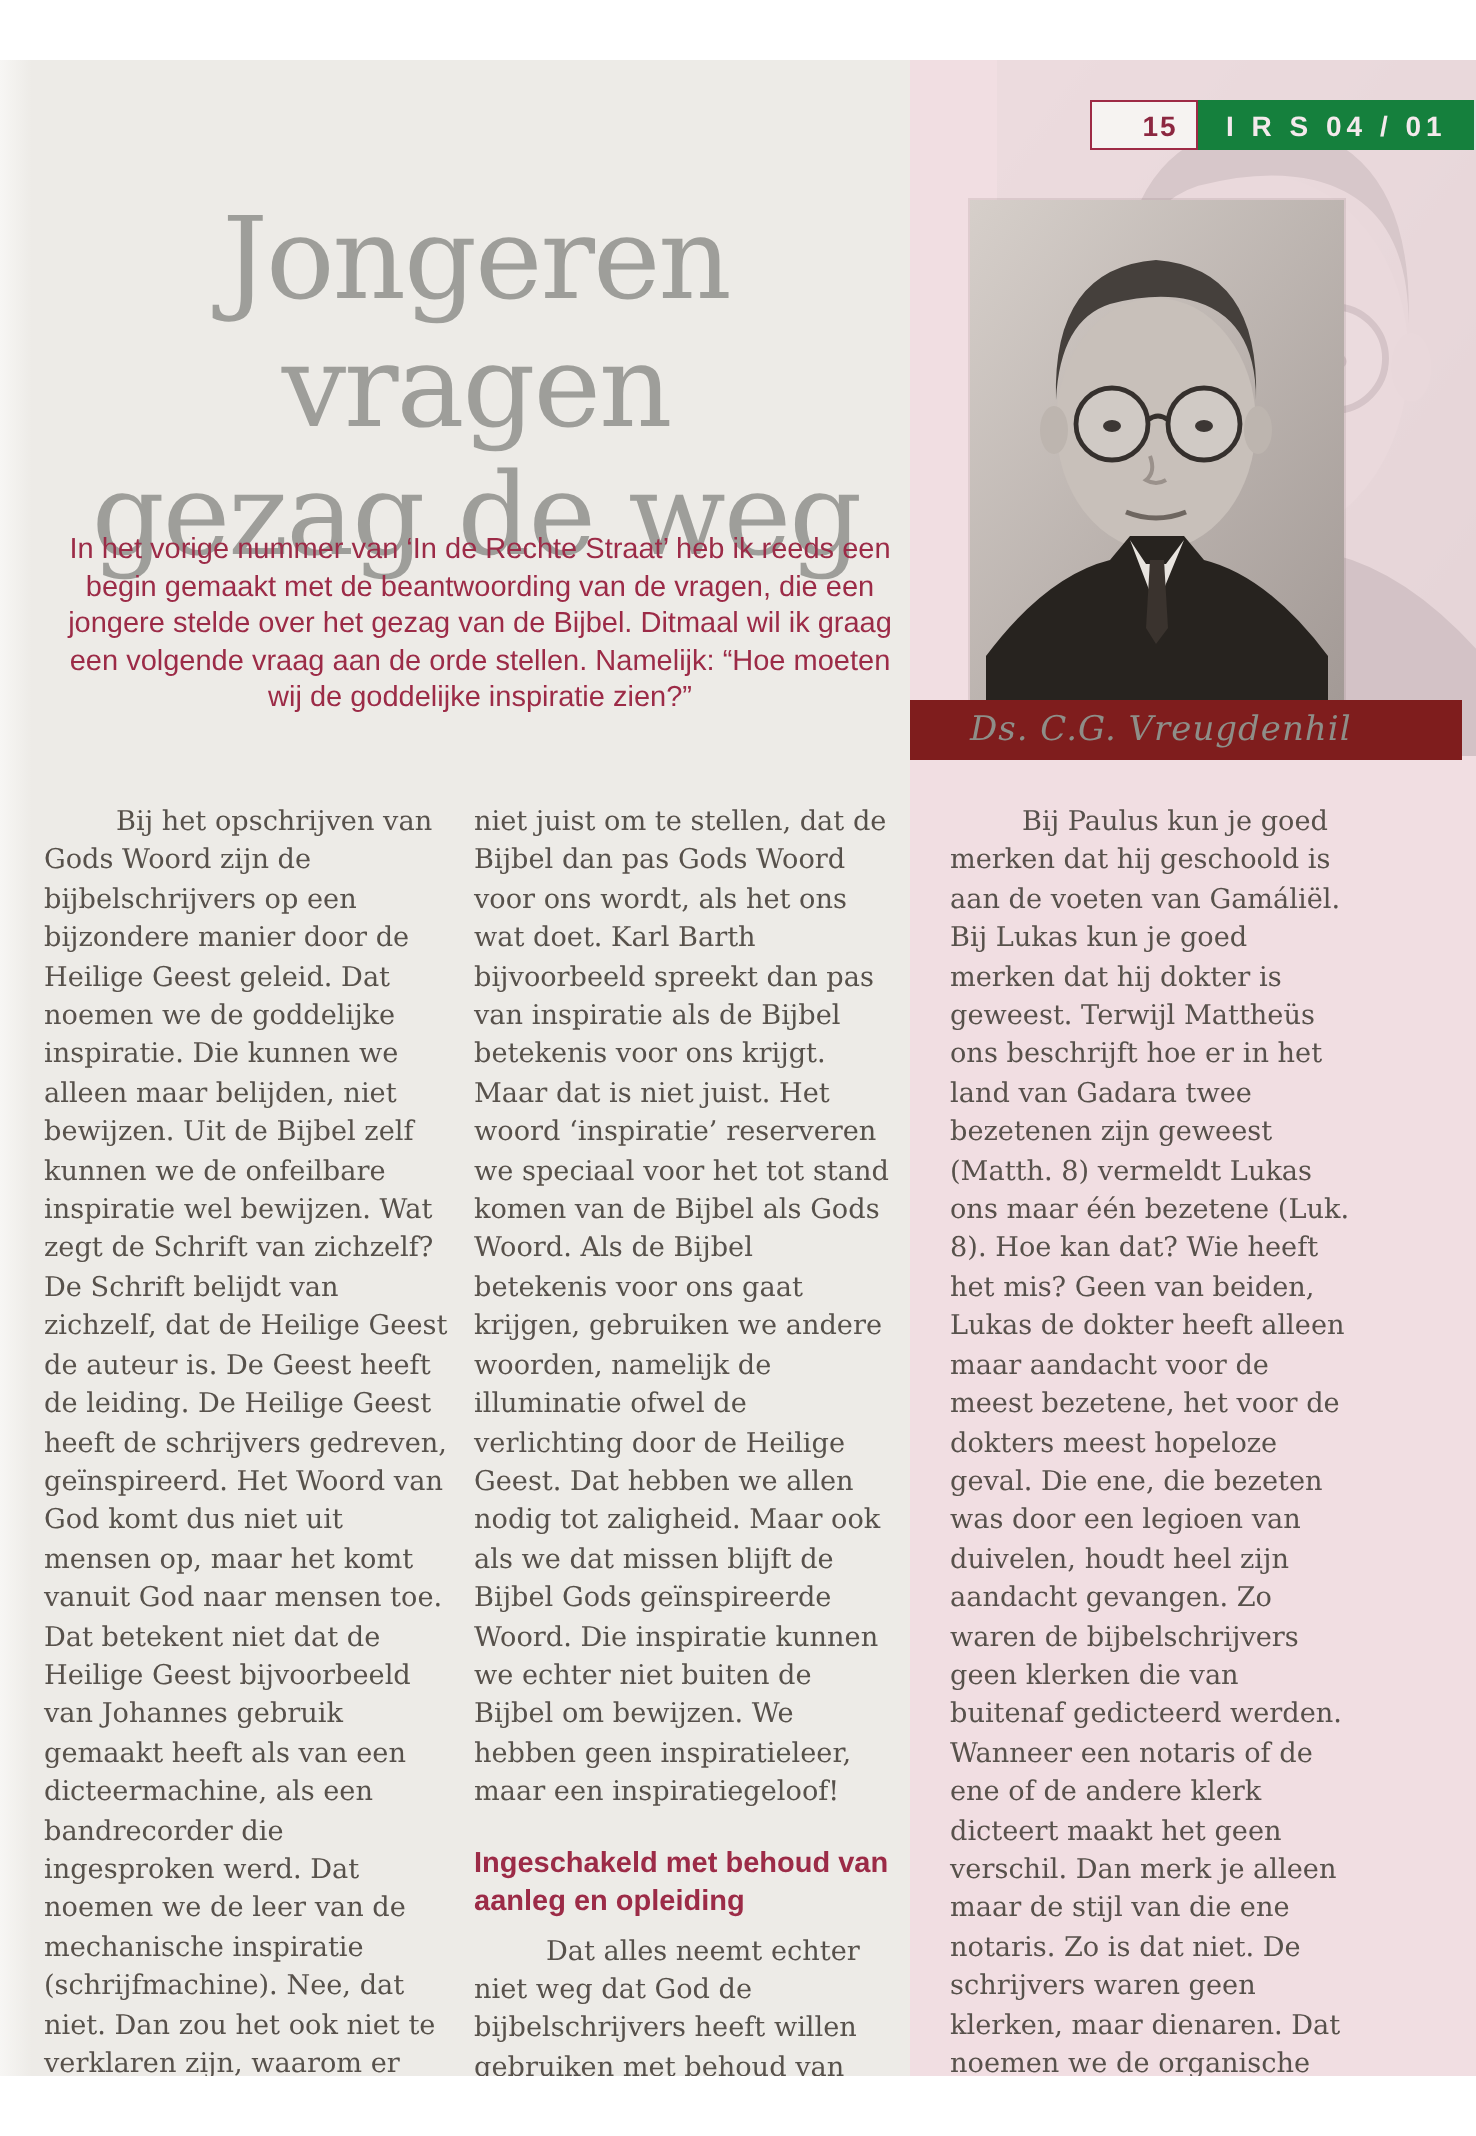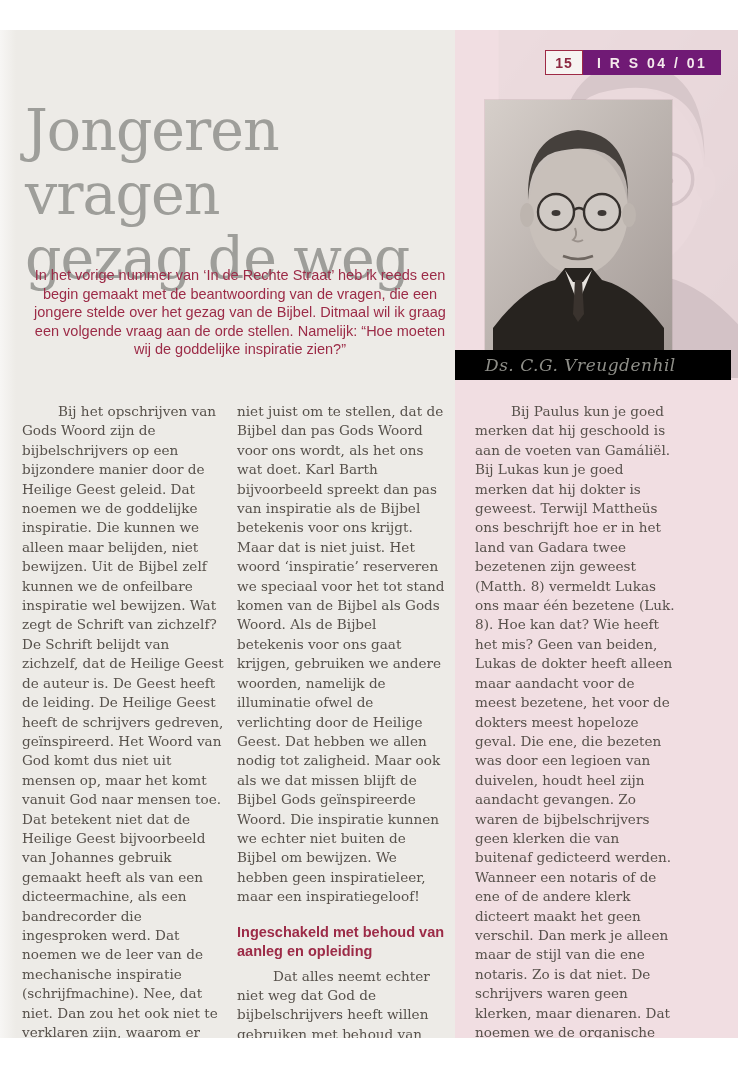"15" .badge .num { padding-left: none -> 16px }
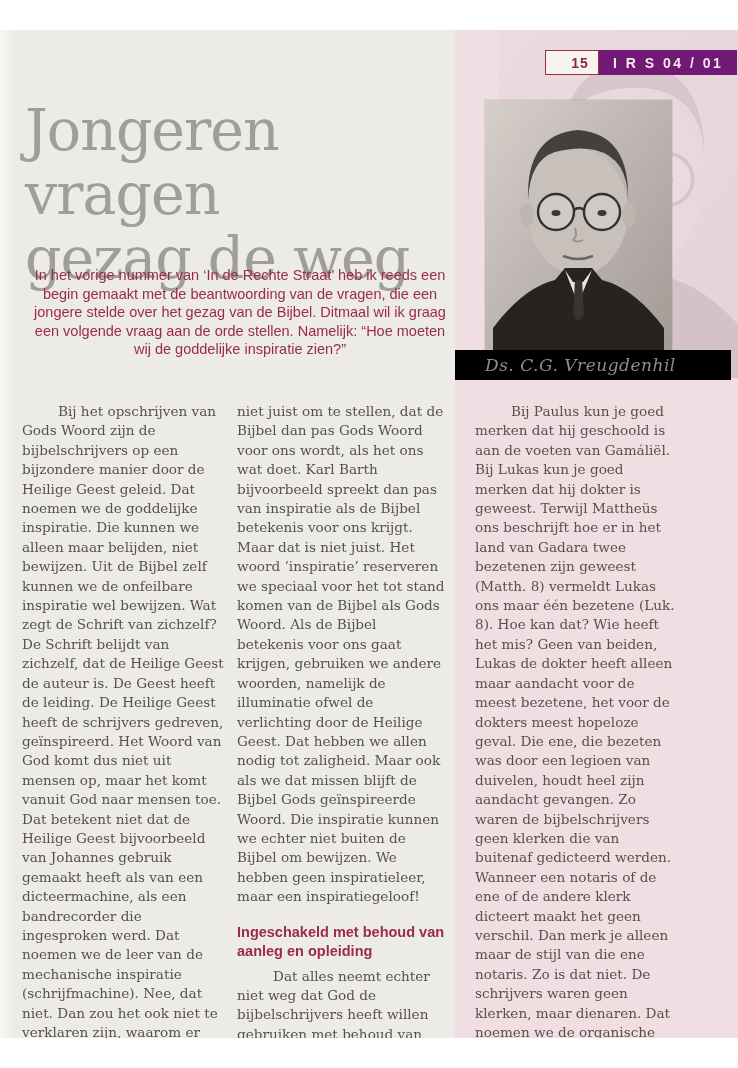"I R S 04 /" .badge .issue { background: #701a75 -> #15803d }
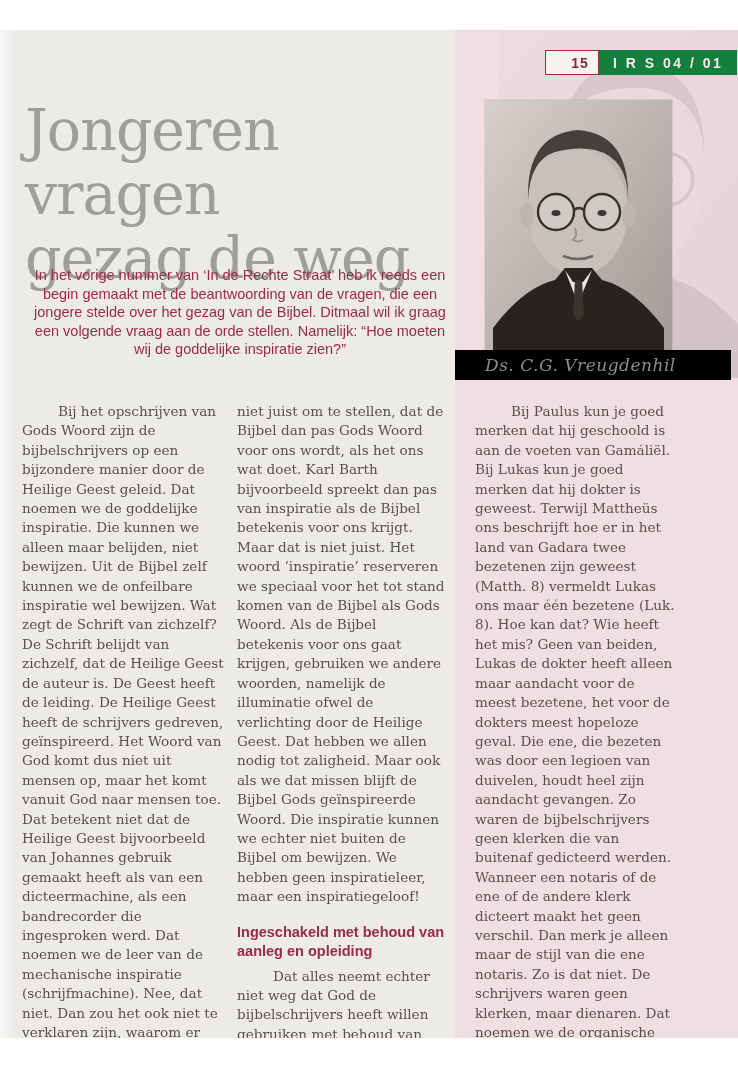"Jongeren vragen" .title { text-align: left -> center }
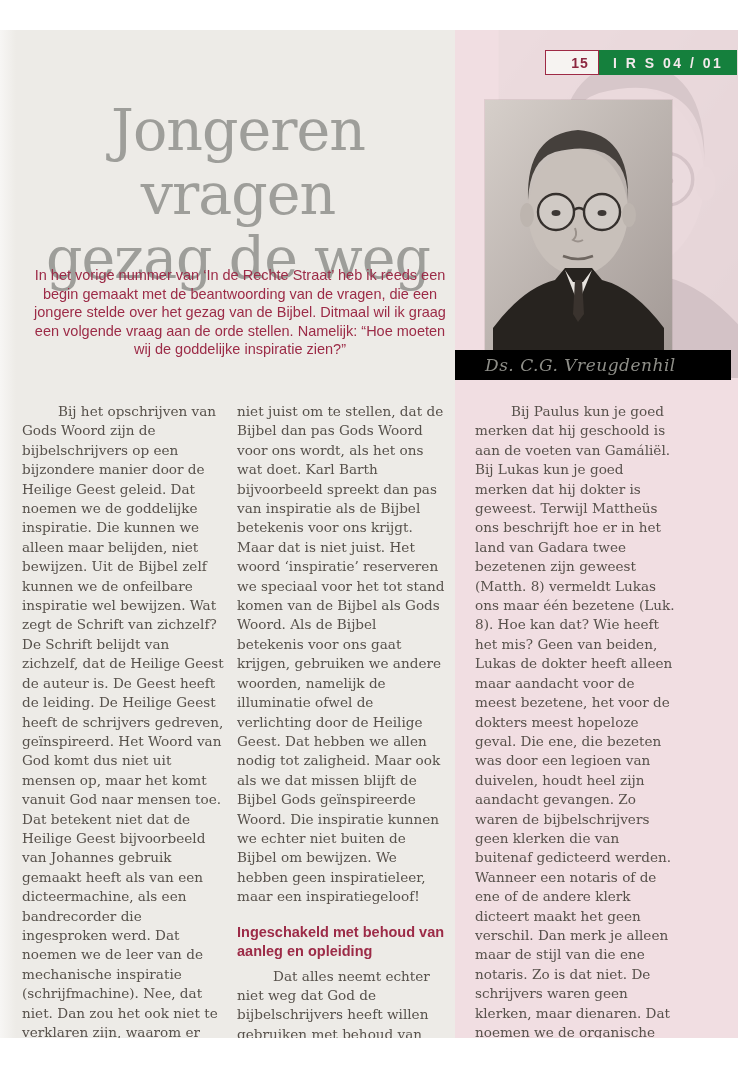"Ds. C.G. Vreugdenhil" .caption-band { background: #000000 -> #7f1d1d }
